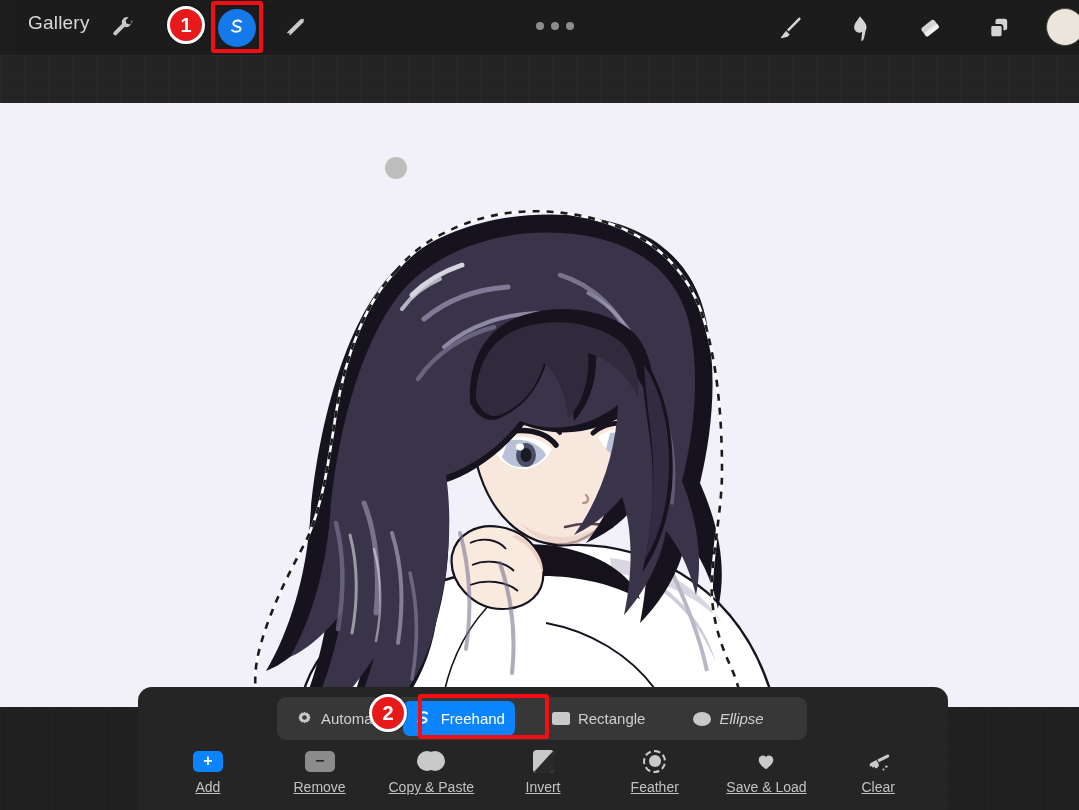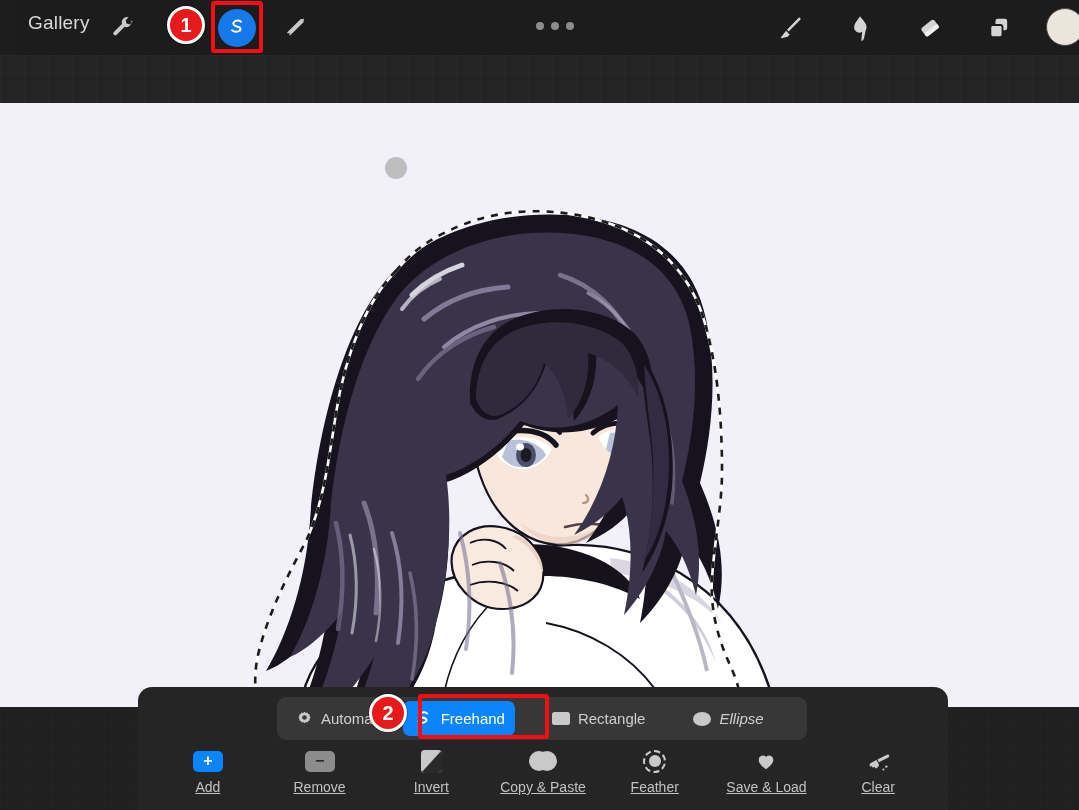"Invert" div.action { order: before "Copy & Paste" -> after "Copy & Paste" }
